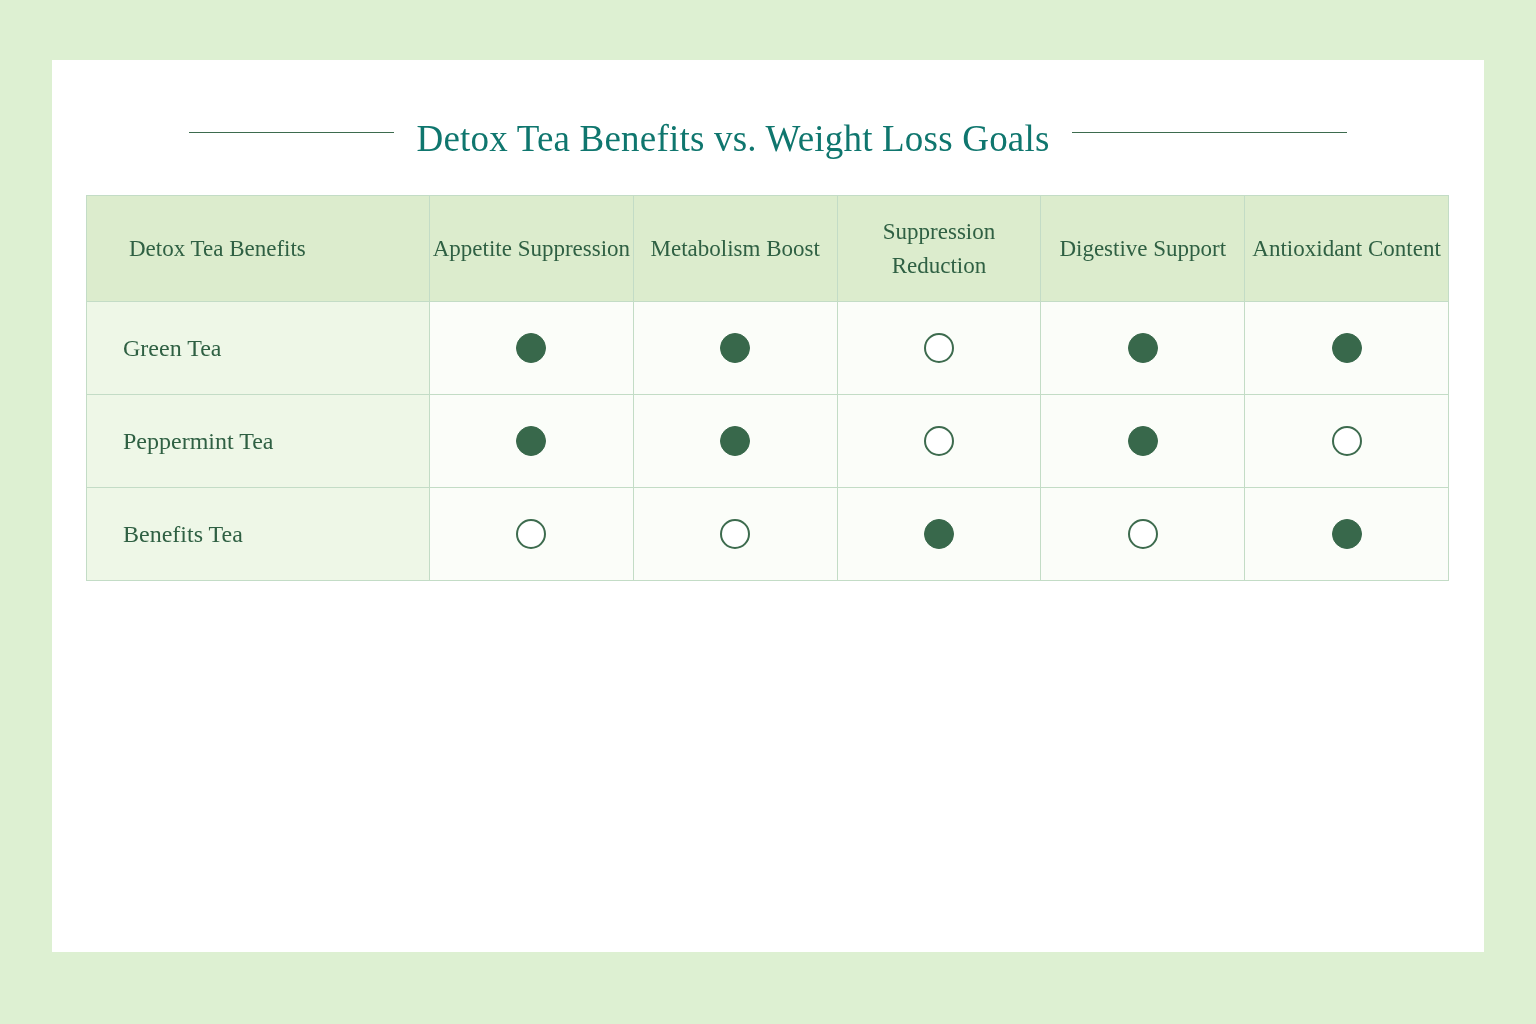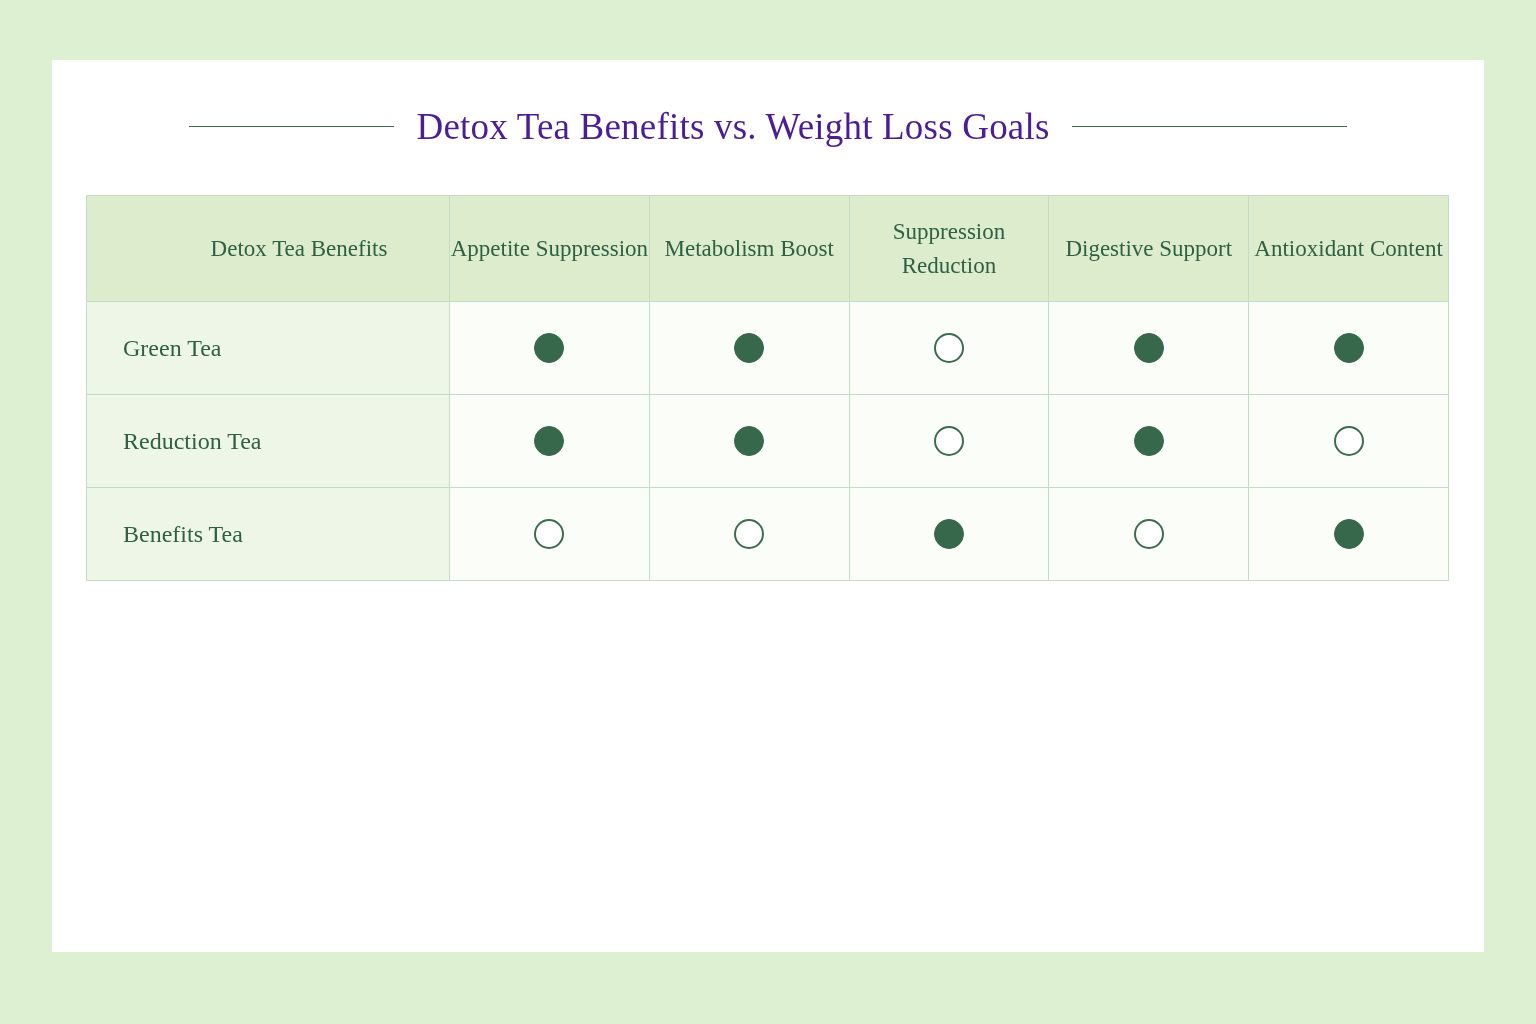"Detox Tea Benefits vs. Weight" .chart-title { color: #4c1d95 -> #0f766e; margin-top: none -> 12px }
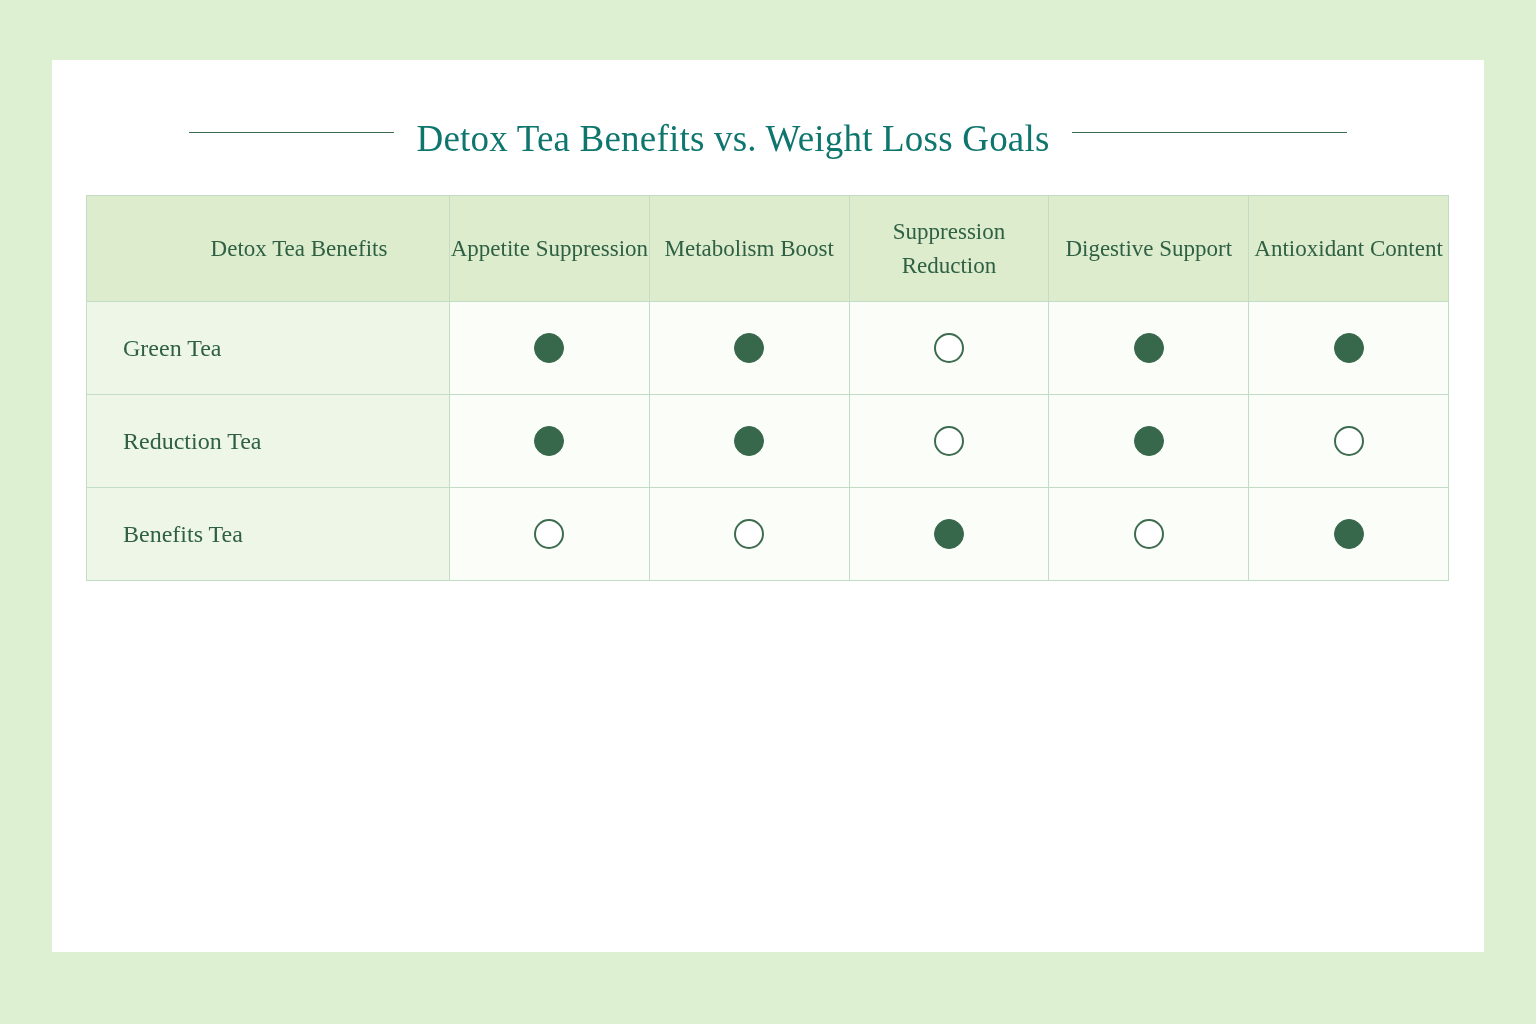"Detox Tea Benefits" thead th.corner { padding-left: 62px -> 42px; text-align: center -> left }
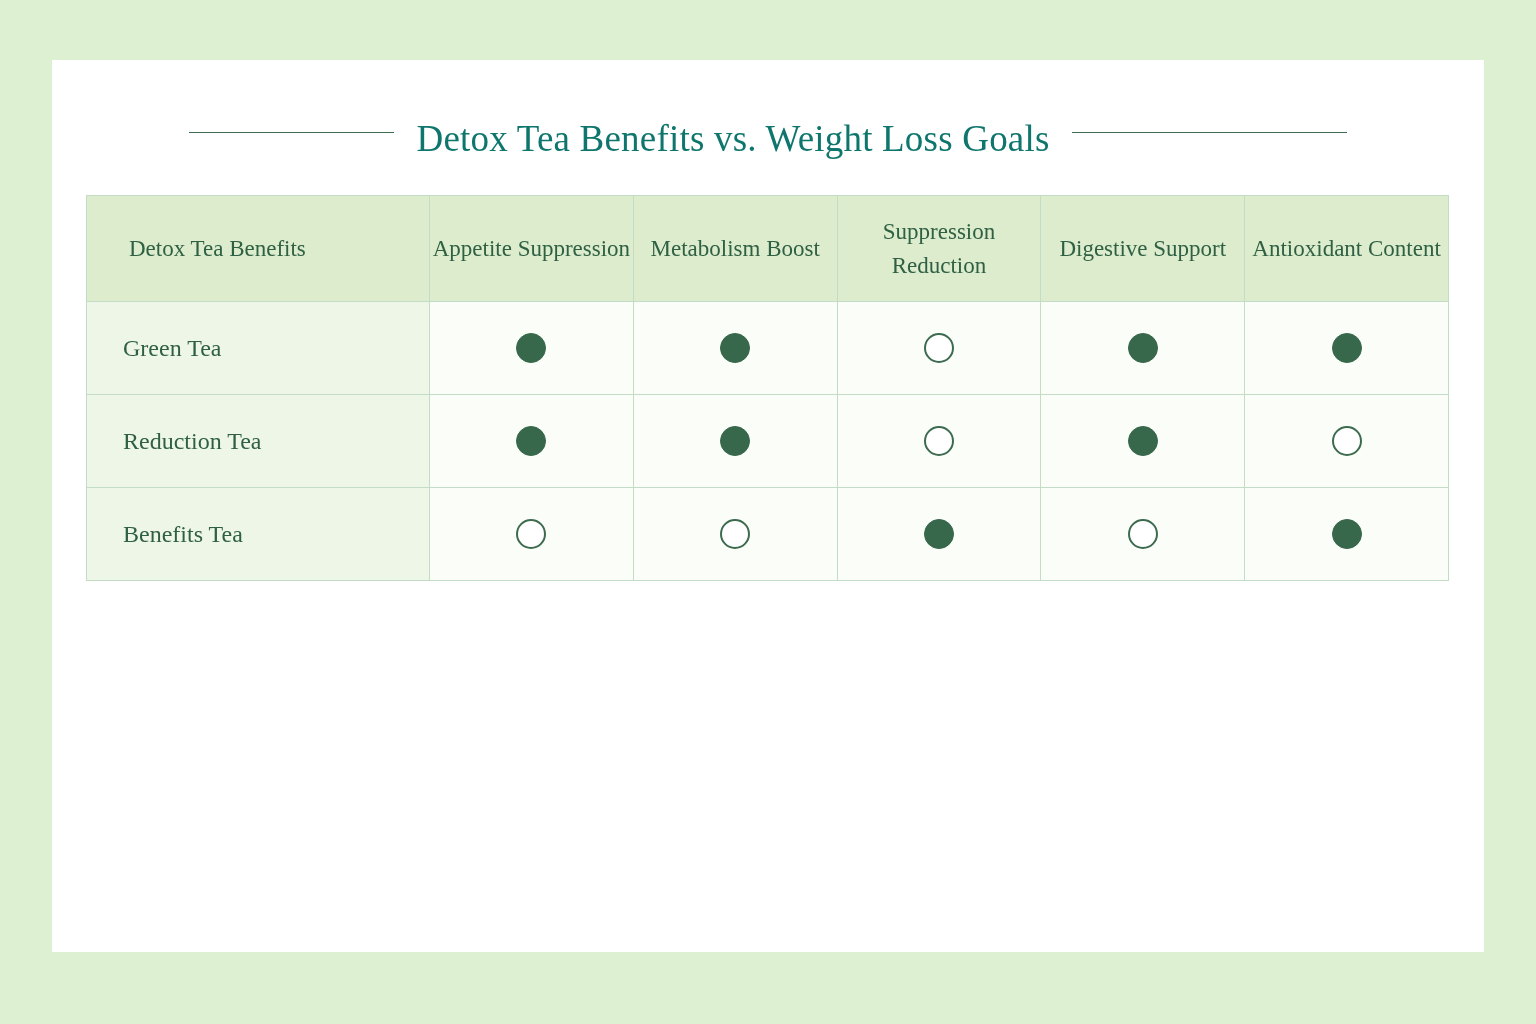"Reduction Tea" td.rowlabel { text: Reduction -> Peppermint }
